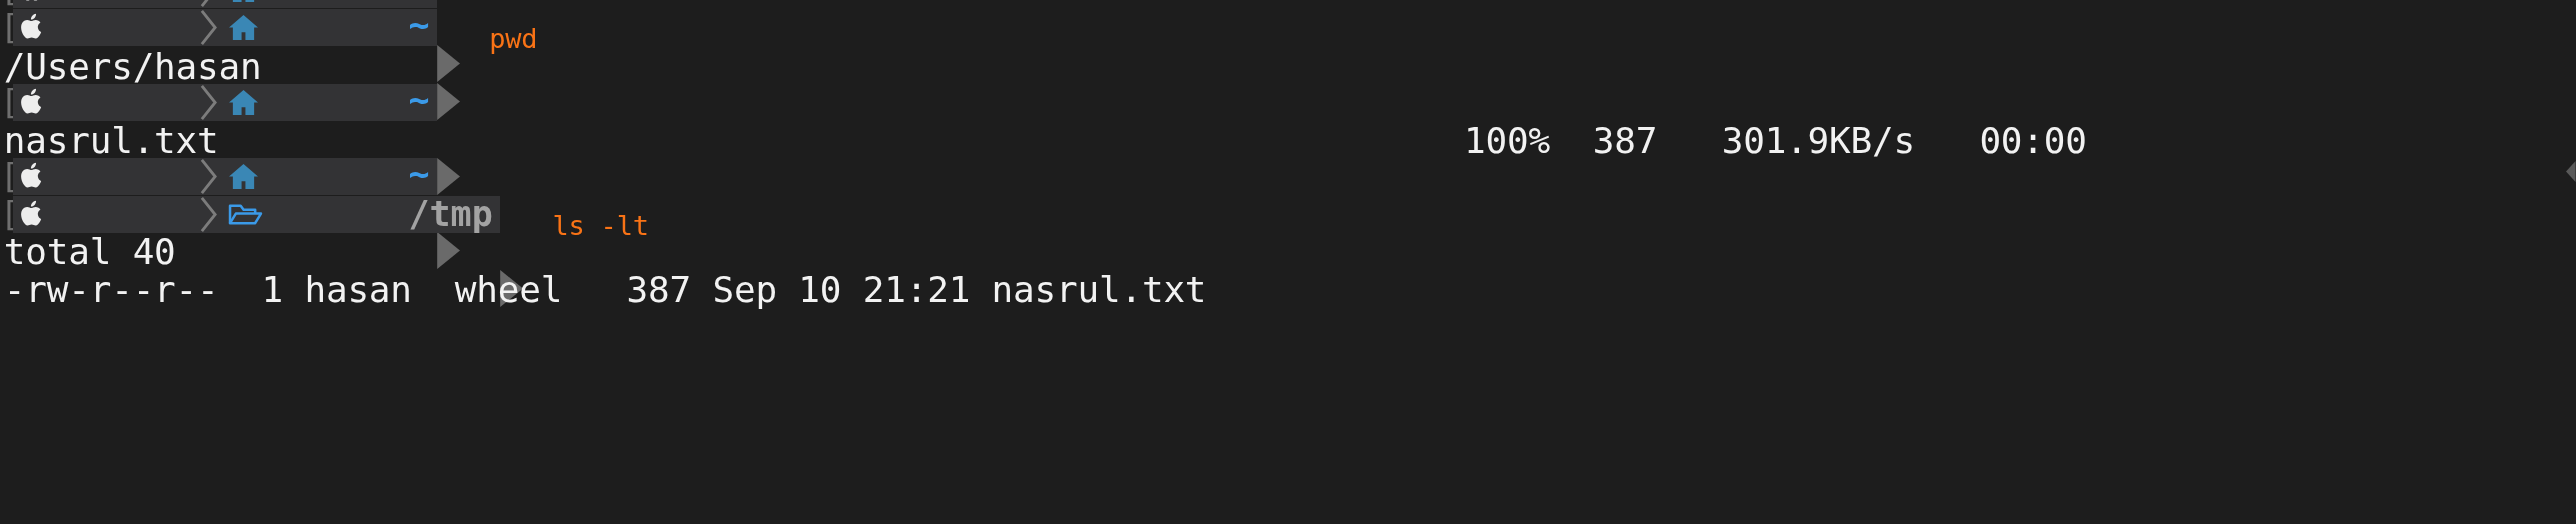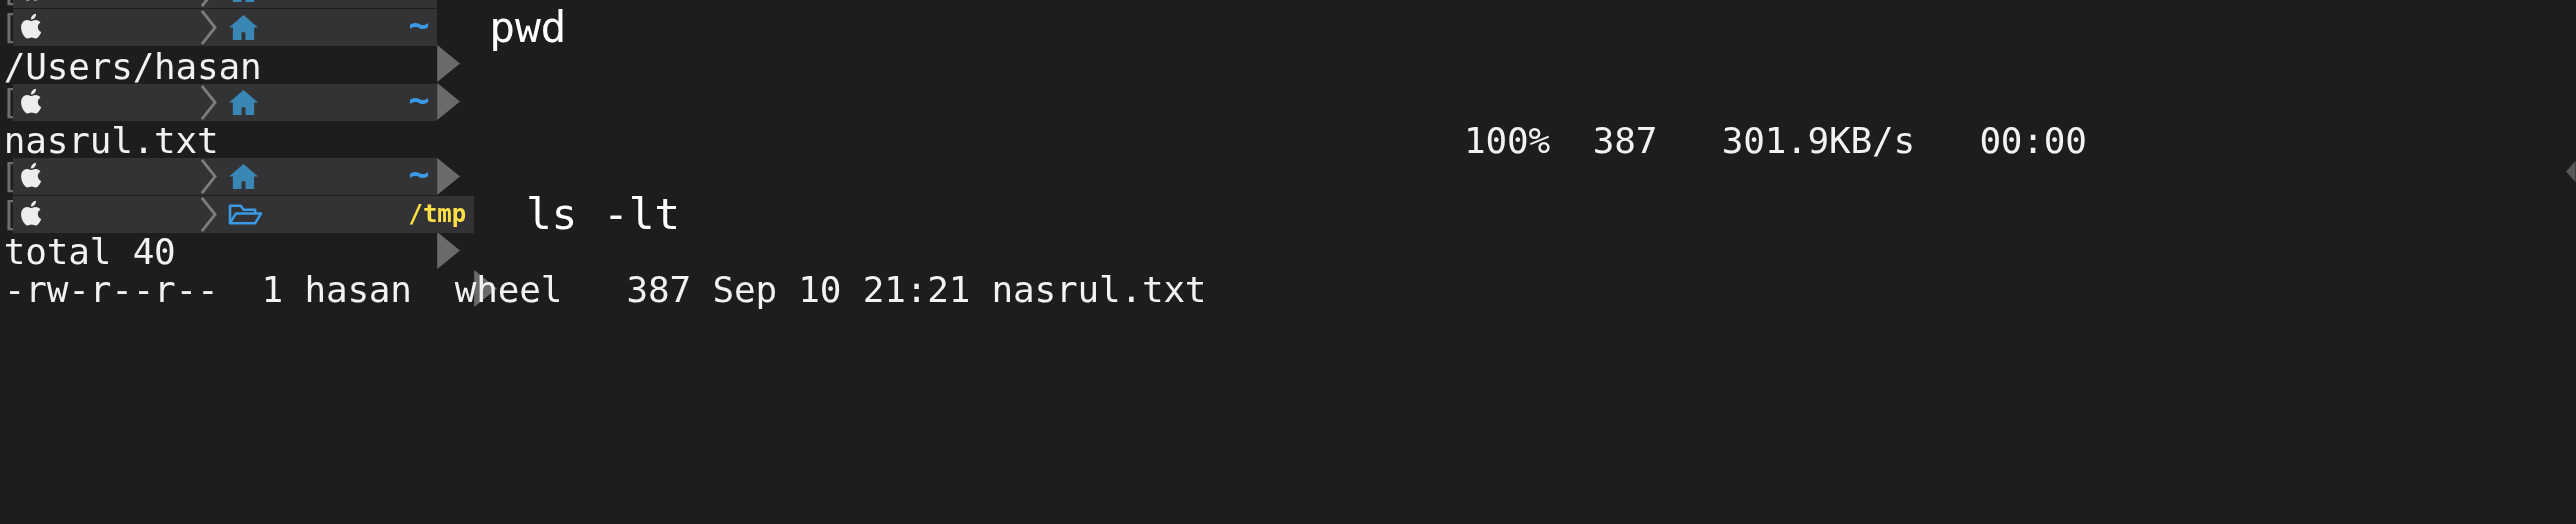"pwd" .cmd { color: #ffffff -> #f97316; font-size: 43px -> 27px; margin-top: none -> 11px }
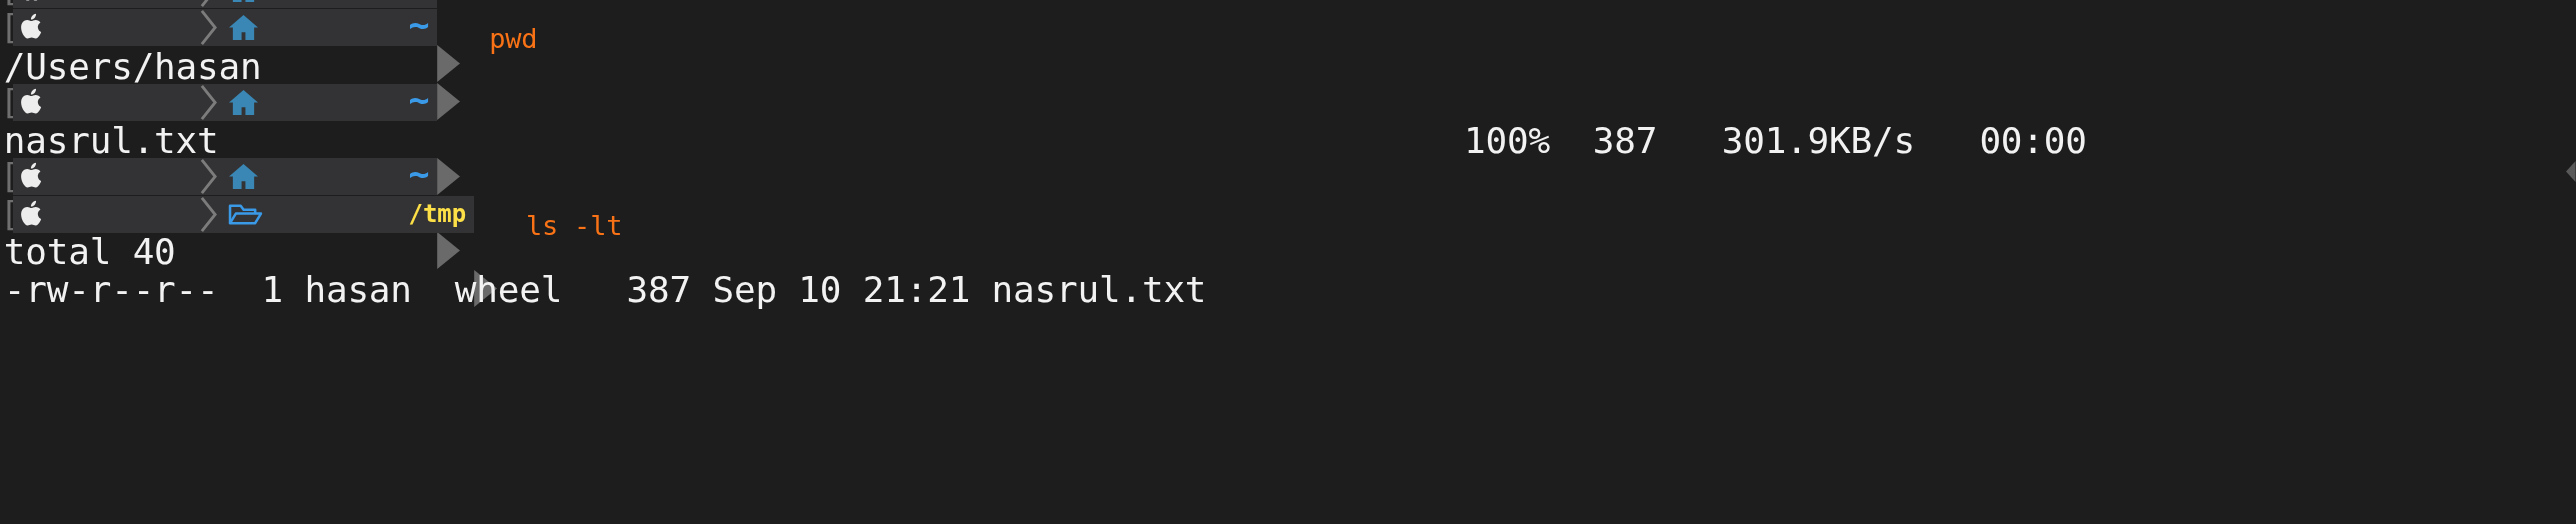"/tmp" .pathtext { color: #fde047 -> #a3a3a3; font-size: 24px -> 35px }
